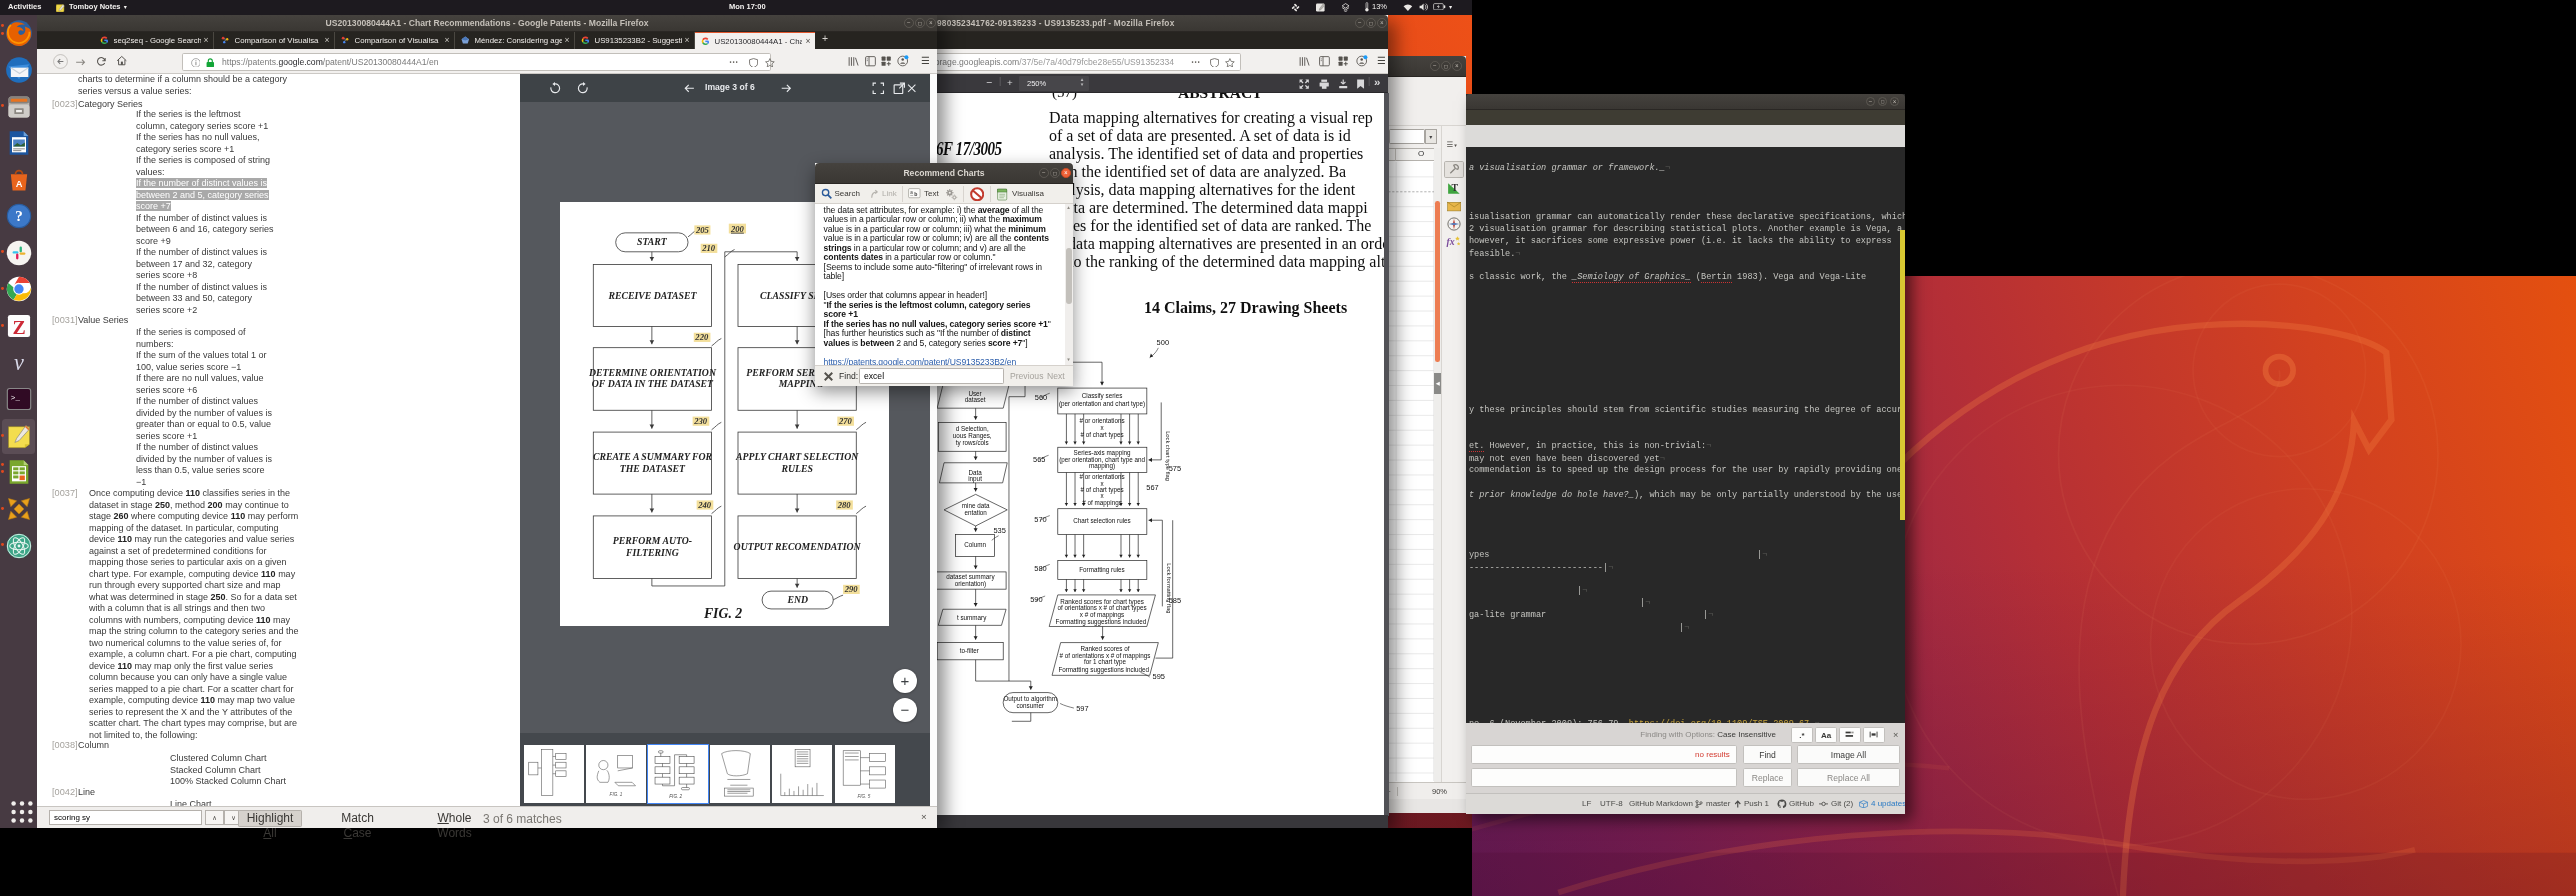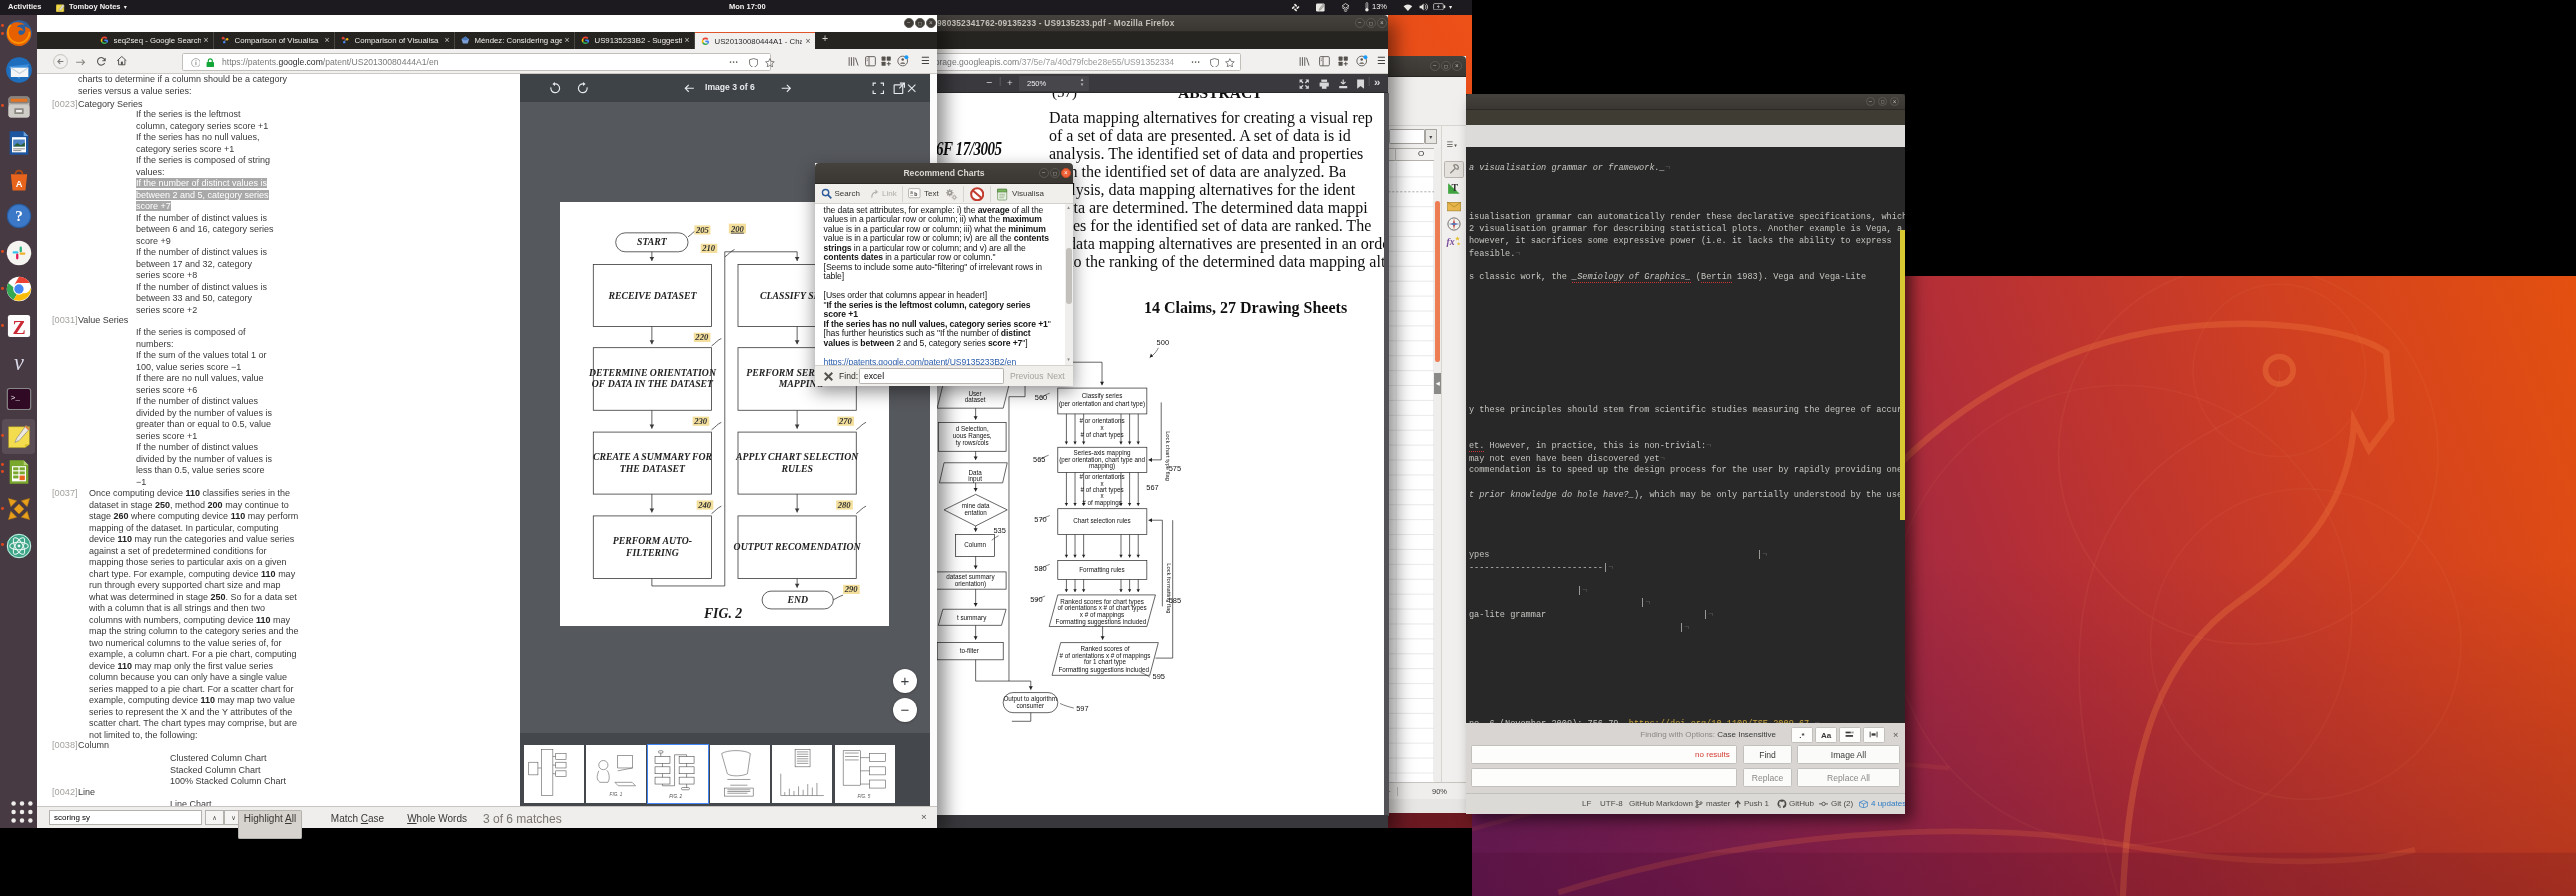"US20130080444A1 - Chart Recommendations" div.titlebar { html: none -> <div>US20130080444A1 - Chart Recommendations - Google Patents - Mozilla Firefox</div> }
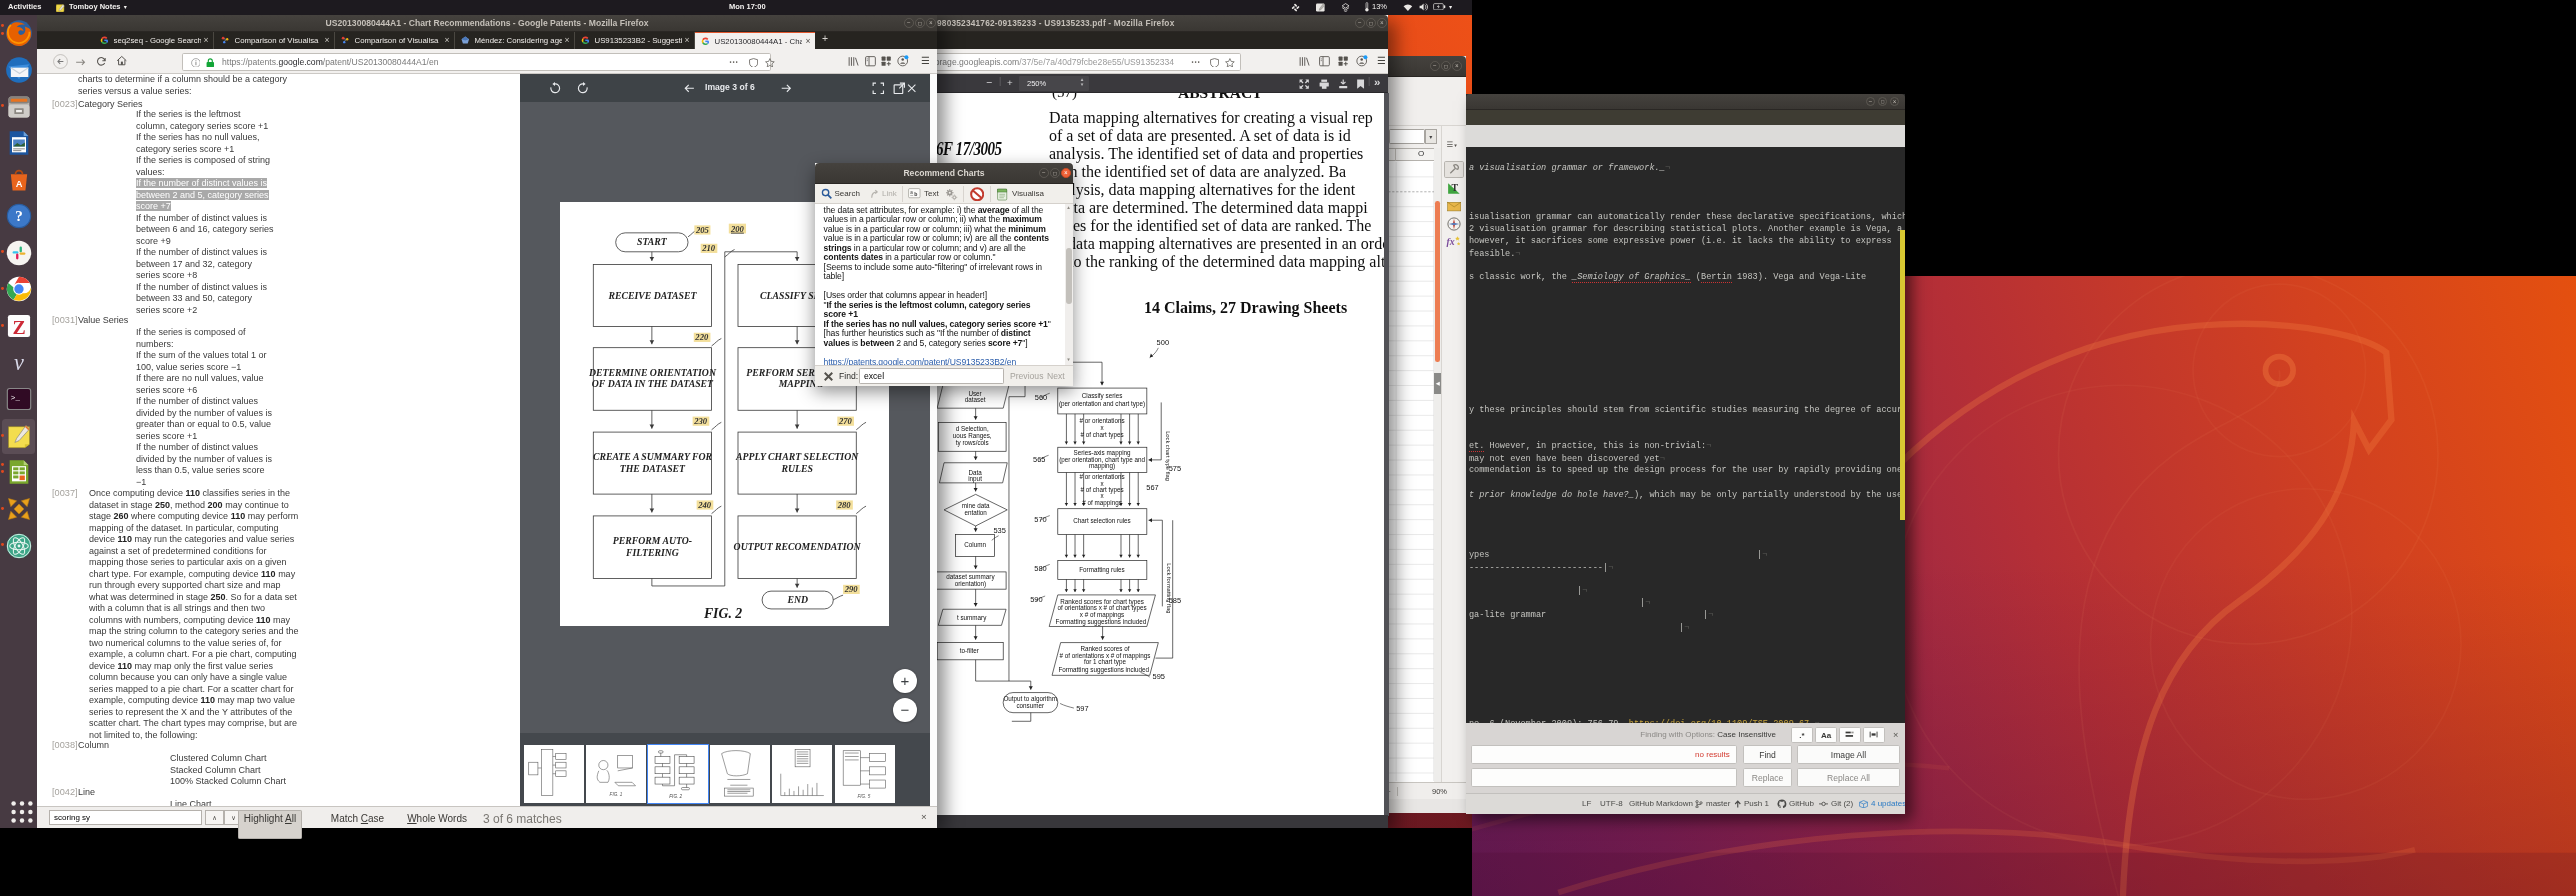"Highlight All" .ftog { font-size: 10px -> 12px; height: 29px -> 17px }
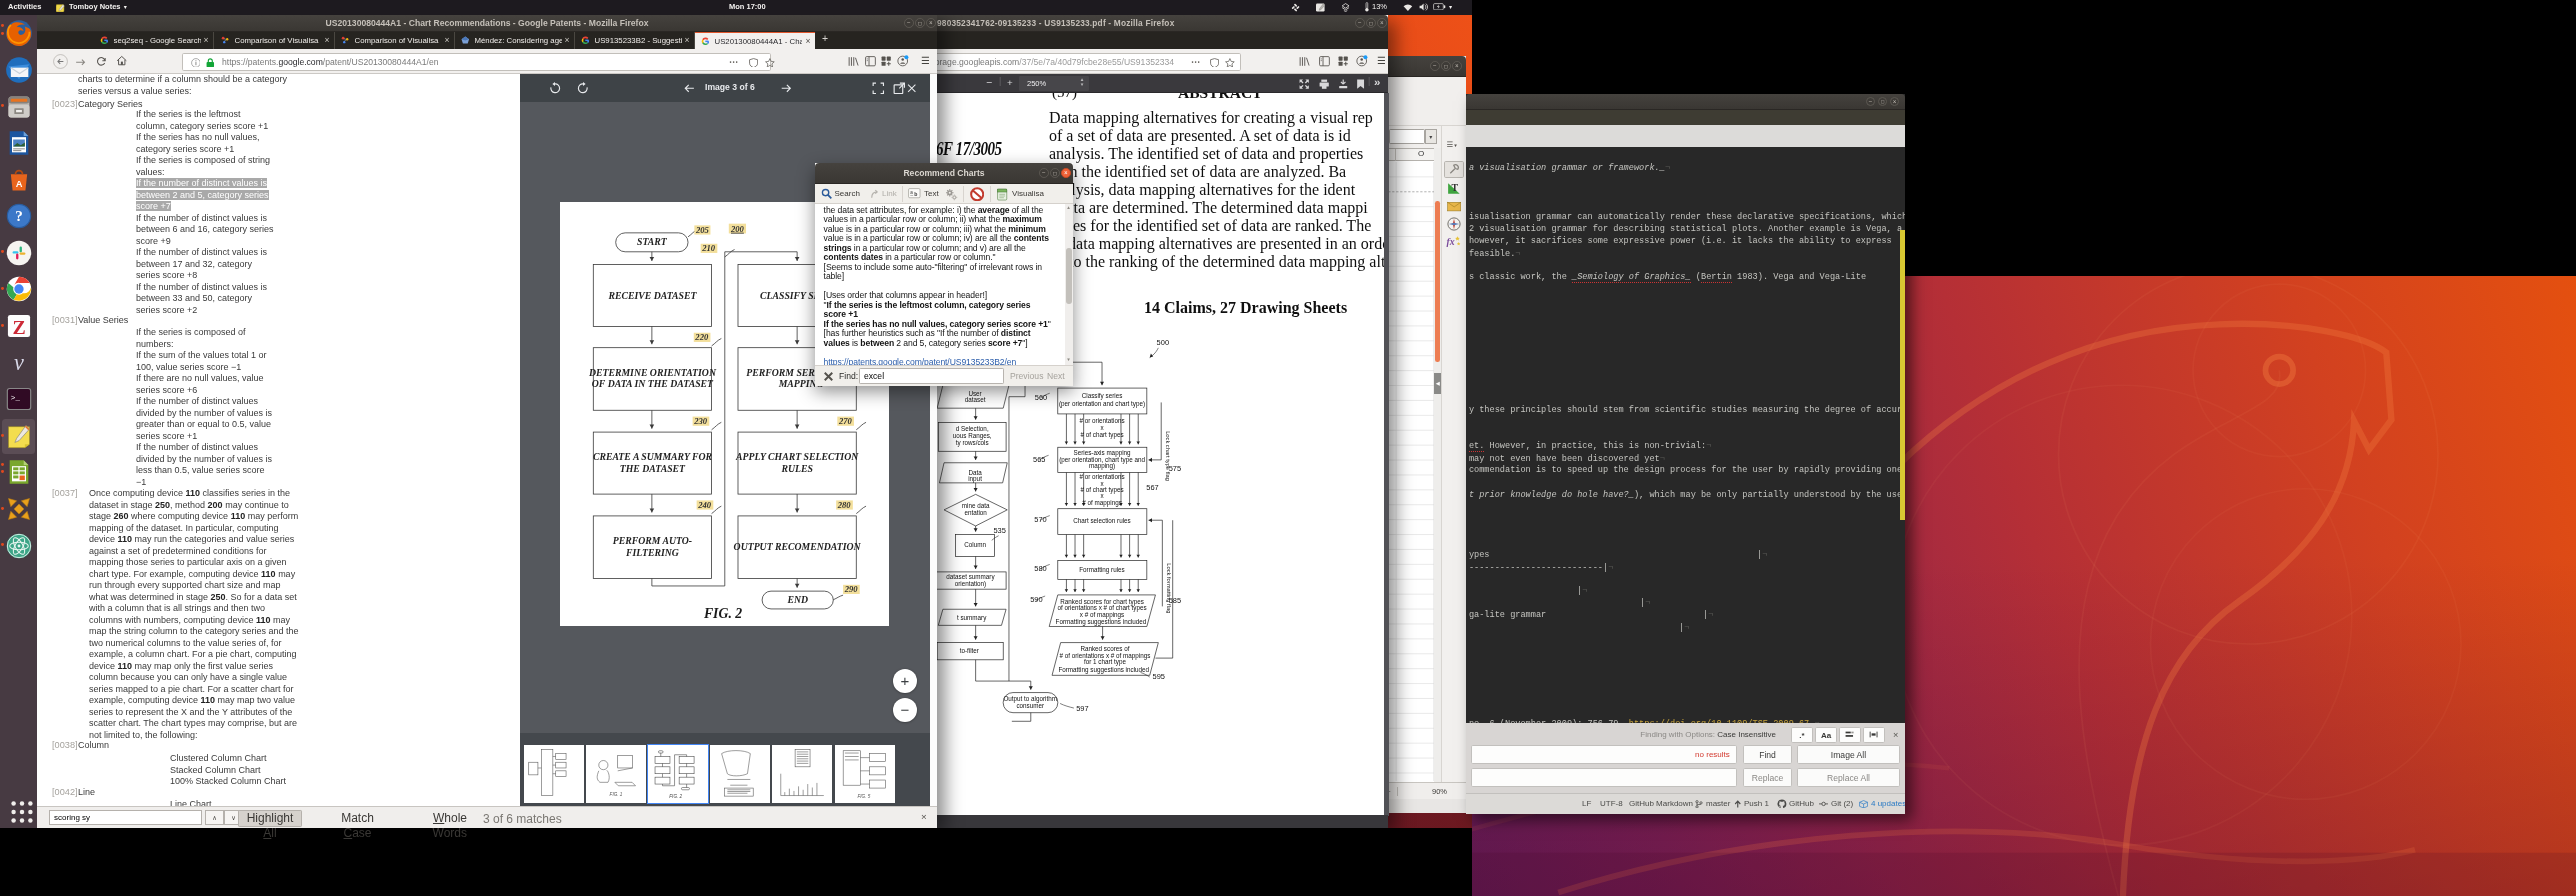"Whole Words" div.ftog { left: 364px -> 384px; text-align: right -> none }
